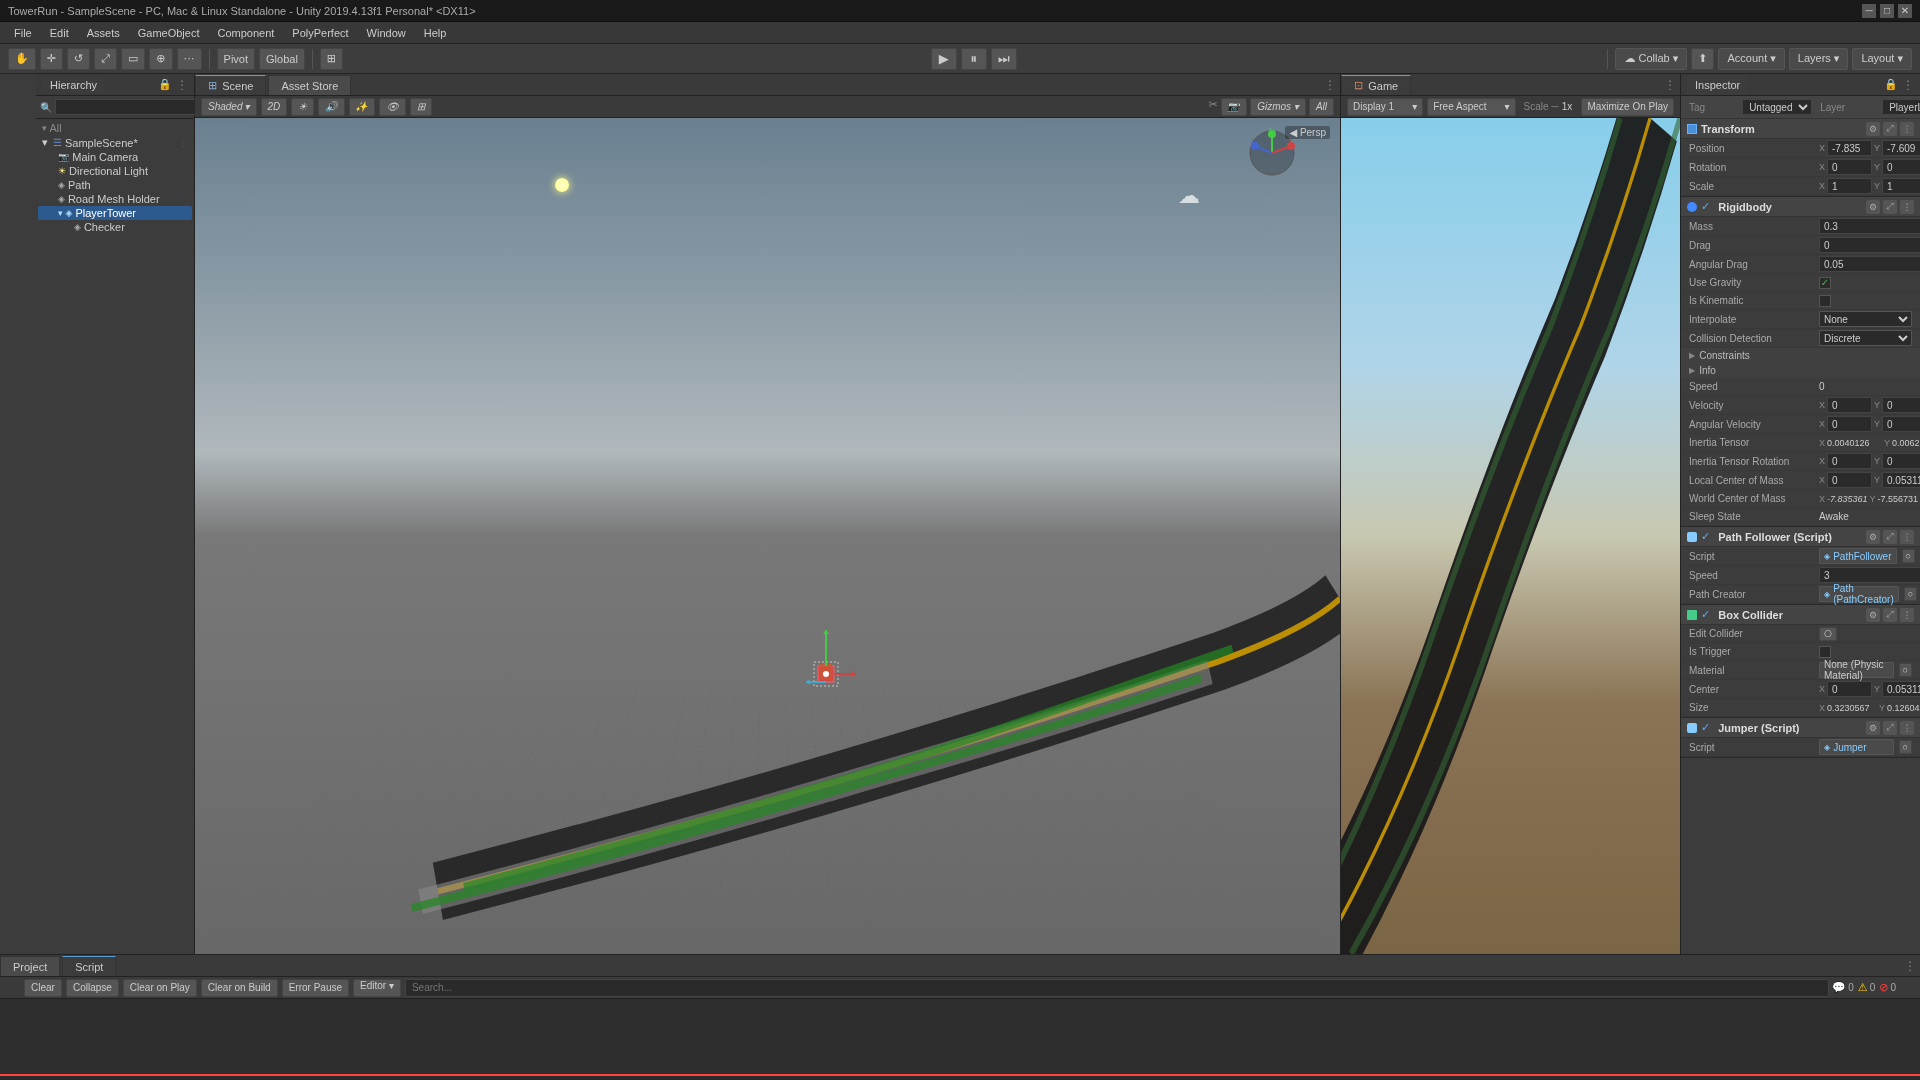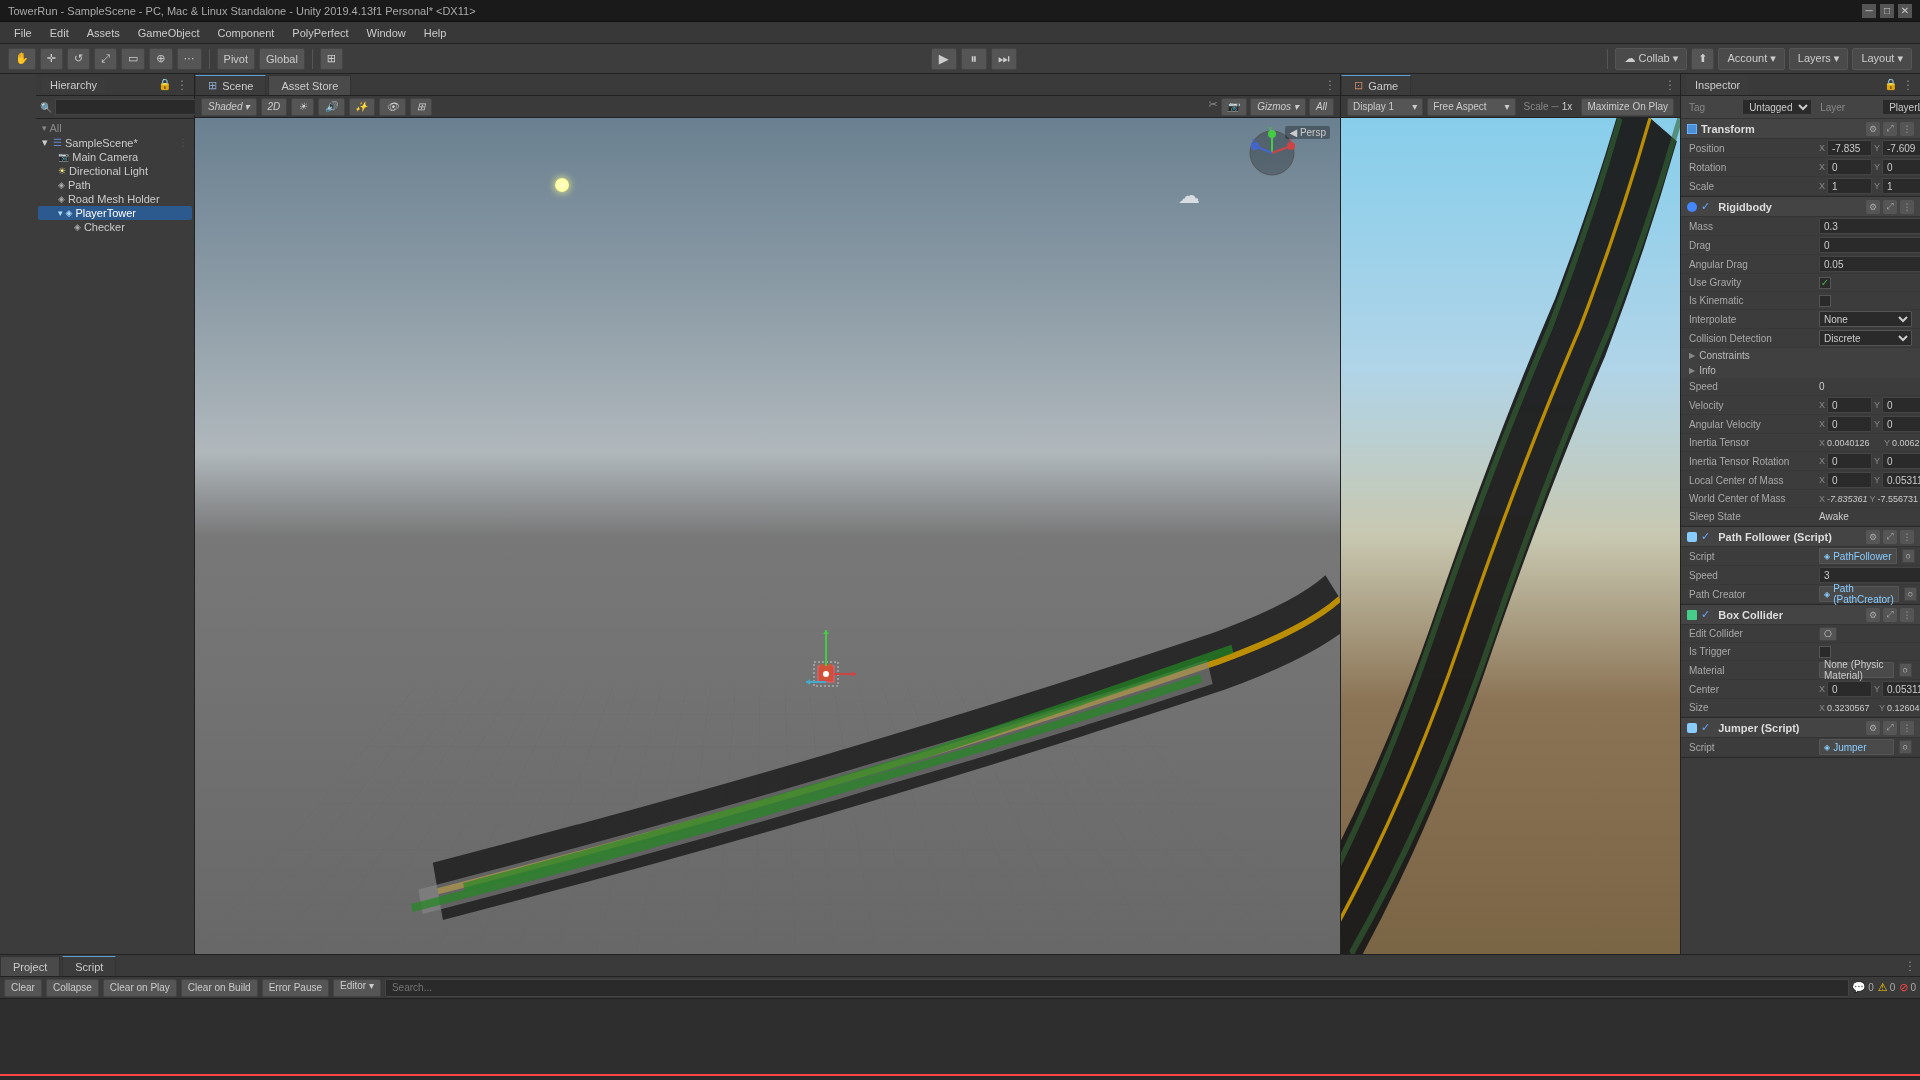"Clear" #console-toolbar { padding: 0 4px -> 0 24px }
